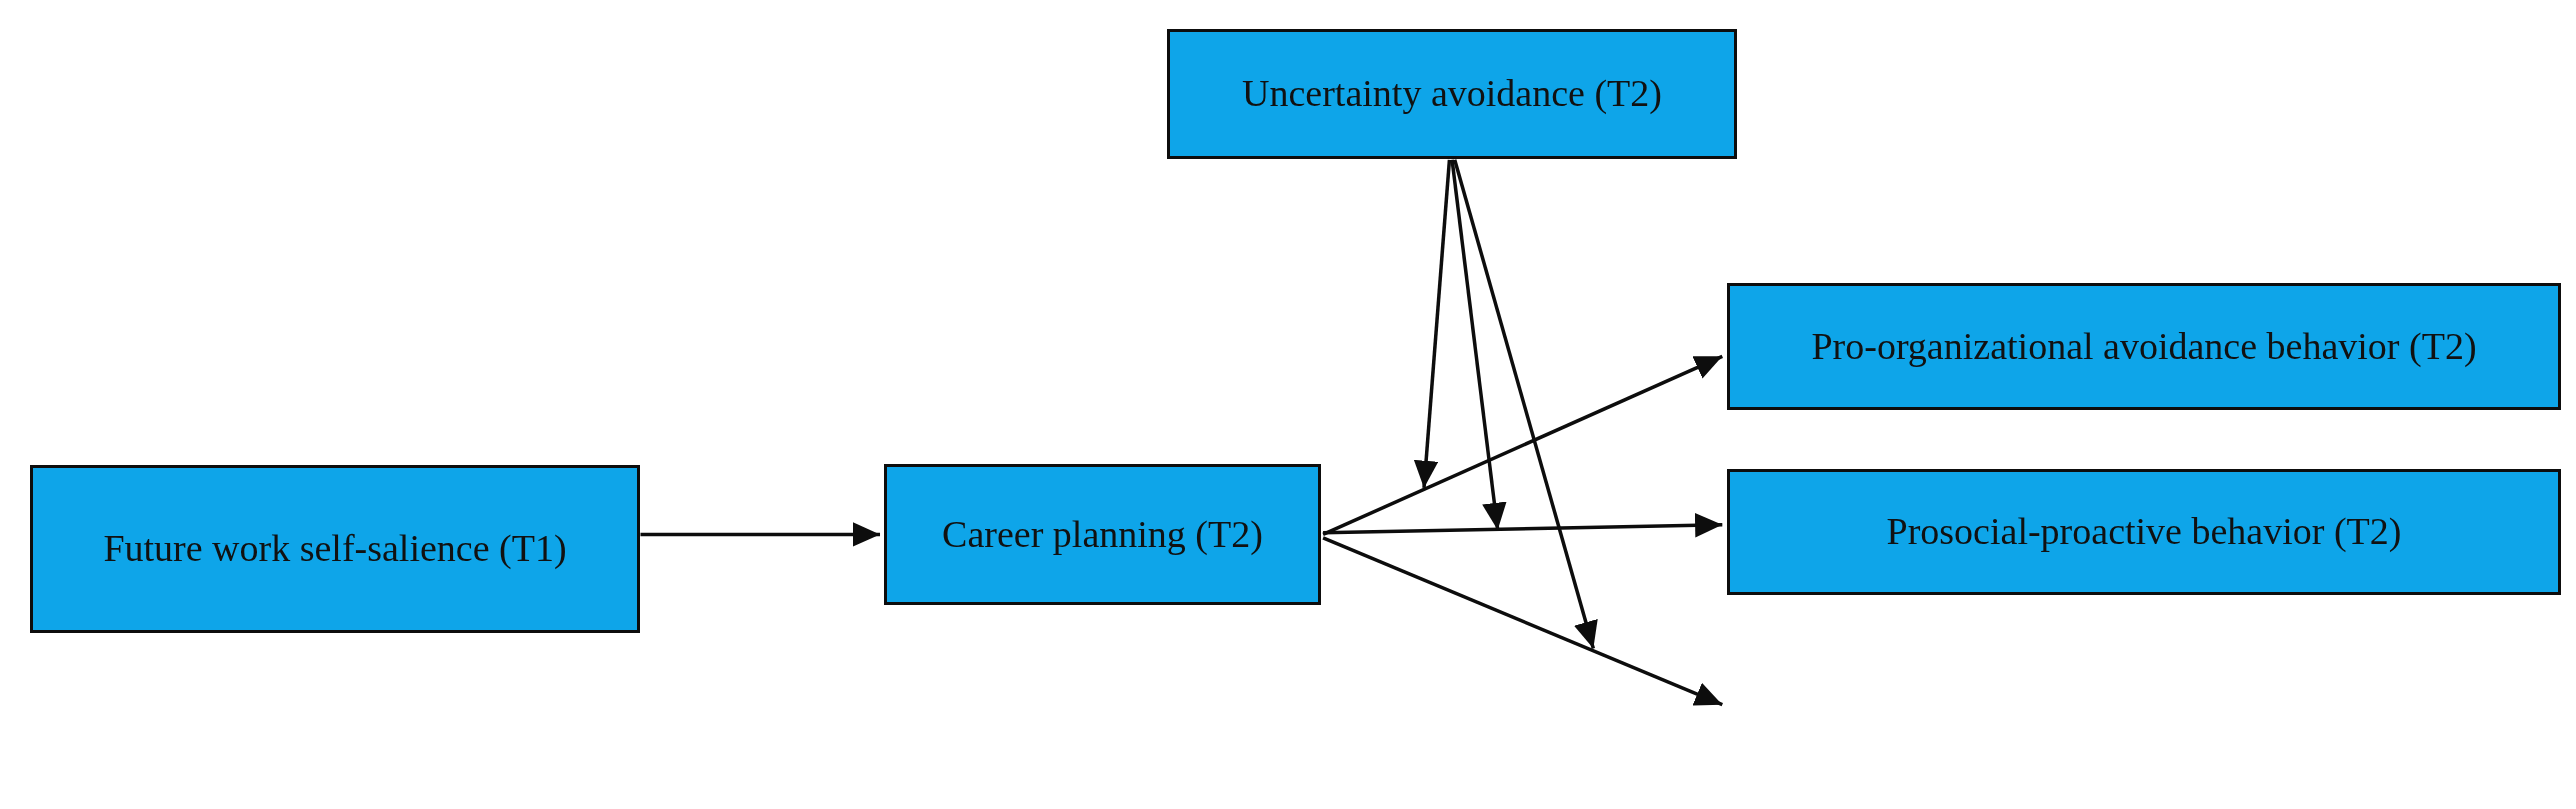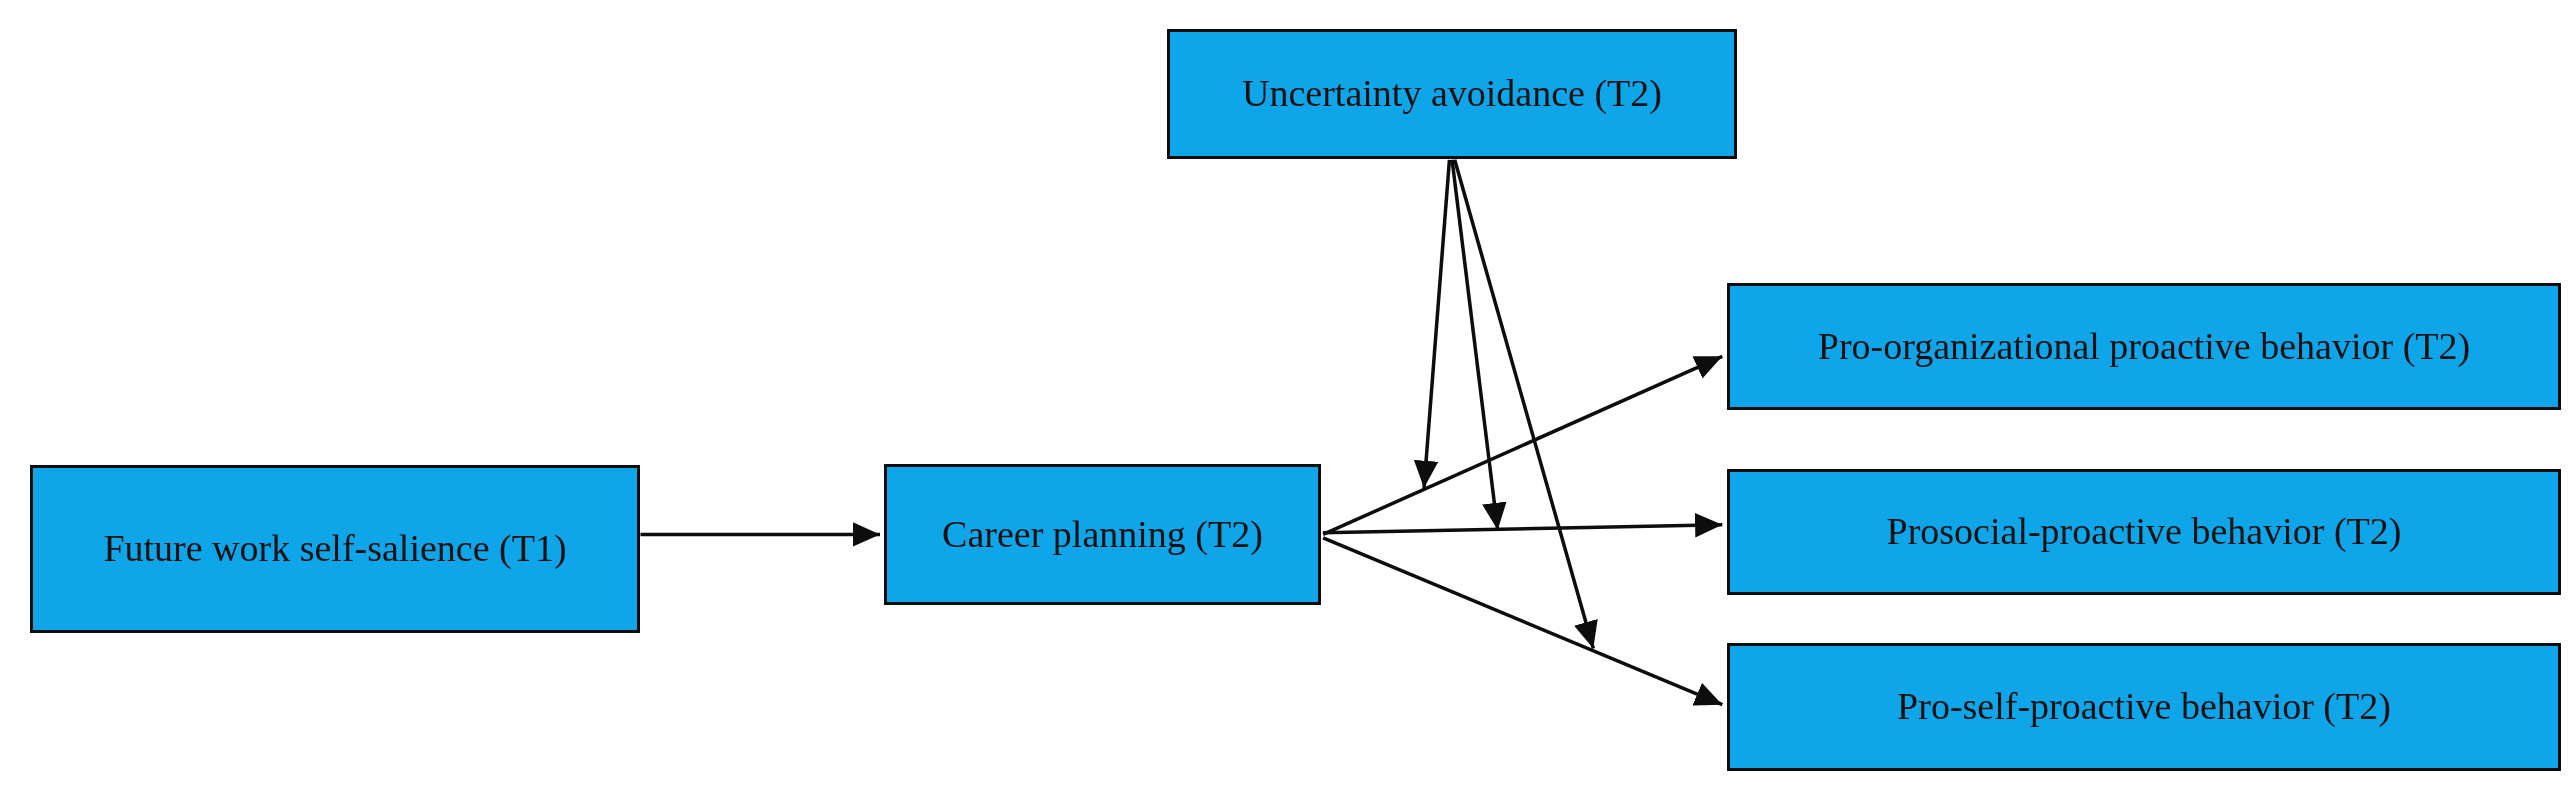"Pro-organizational proactive behavior" span { text: proactive -> avoidance }
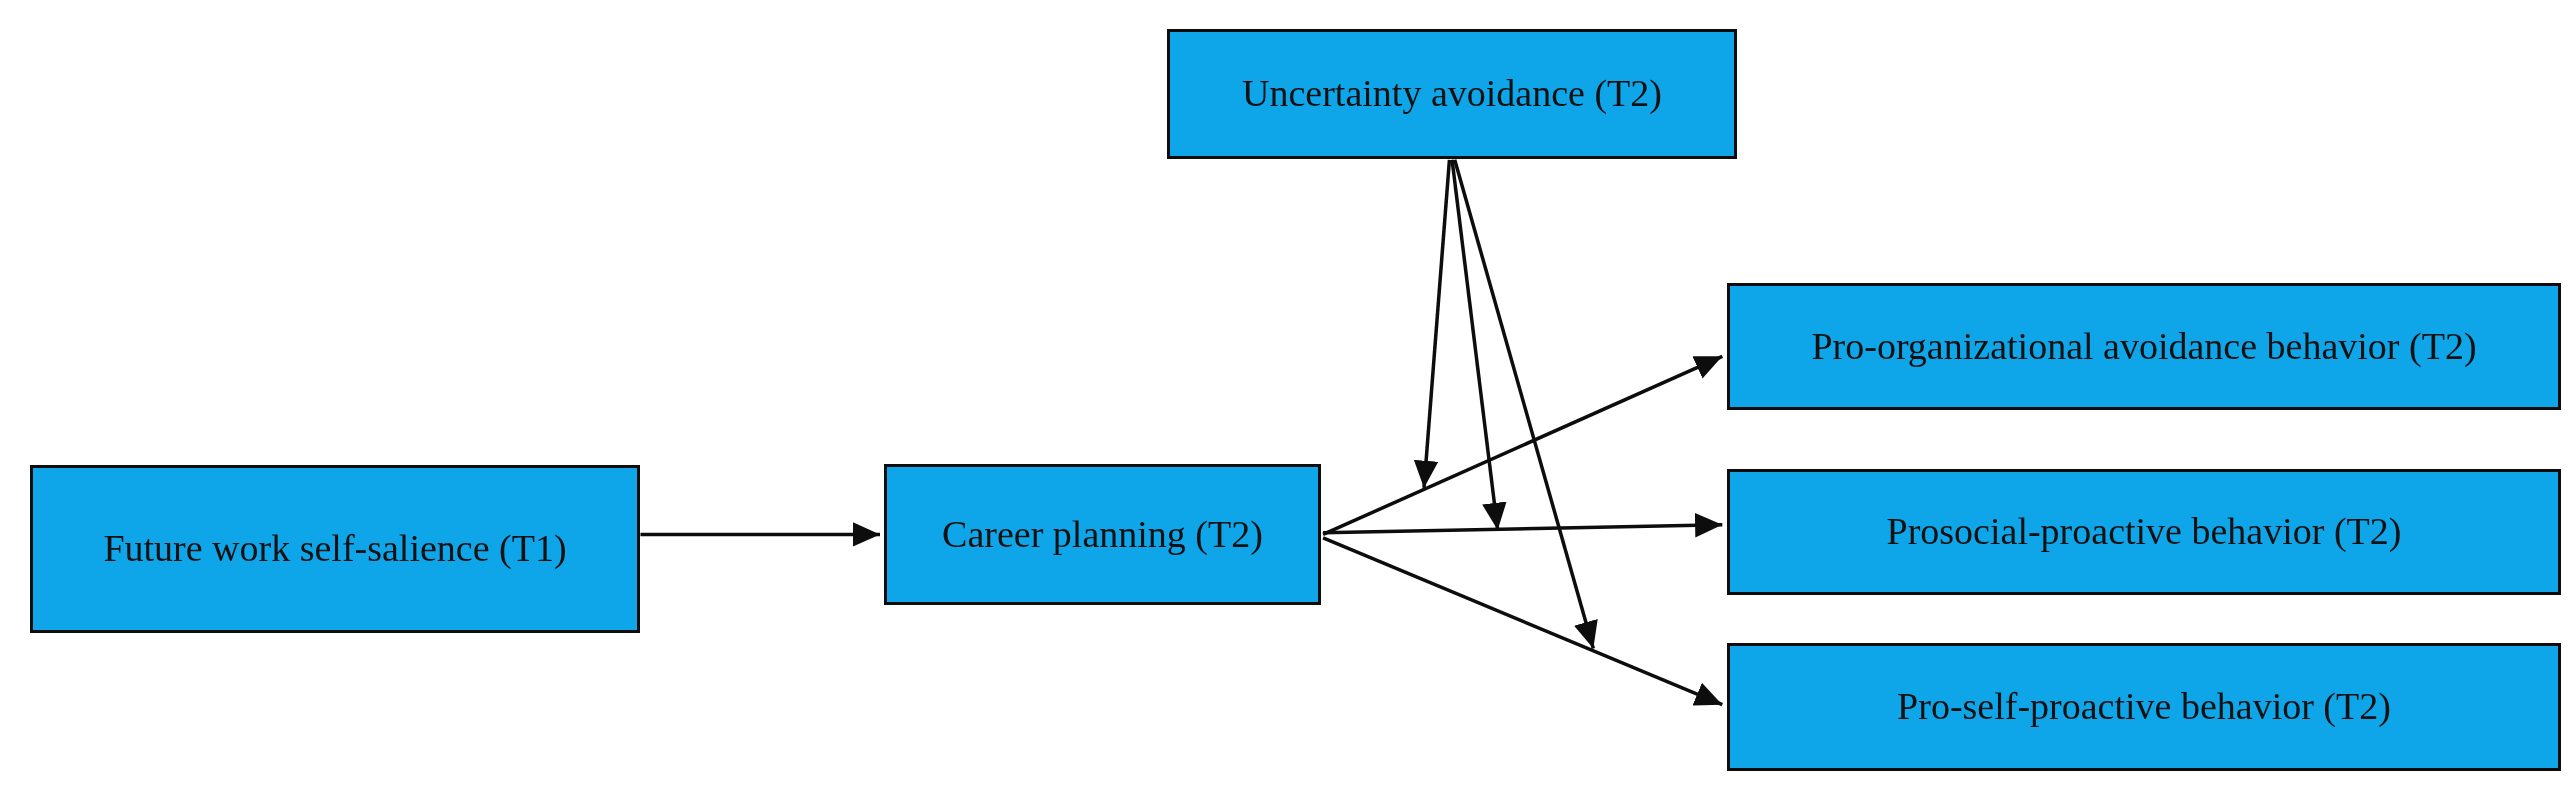"Pro-self-proactive behavior (T2)" div.node { html: <div> <span>Pro-self-proactive behavior (T2)</span> </div> -> none }
